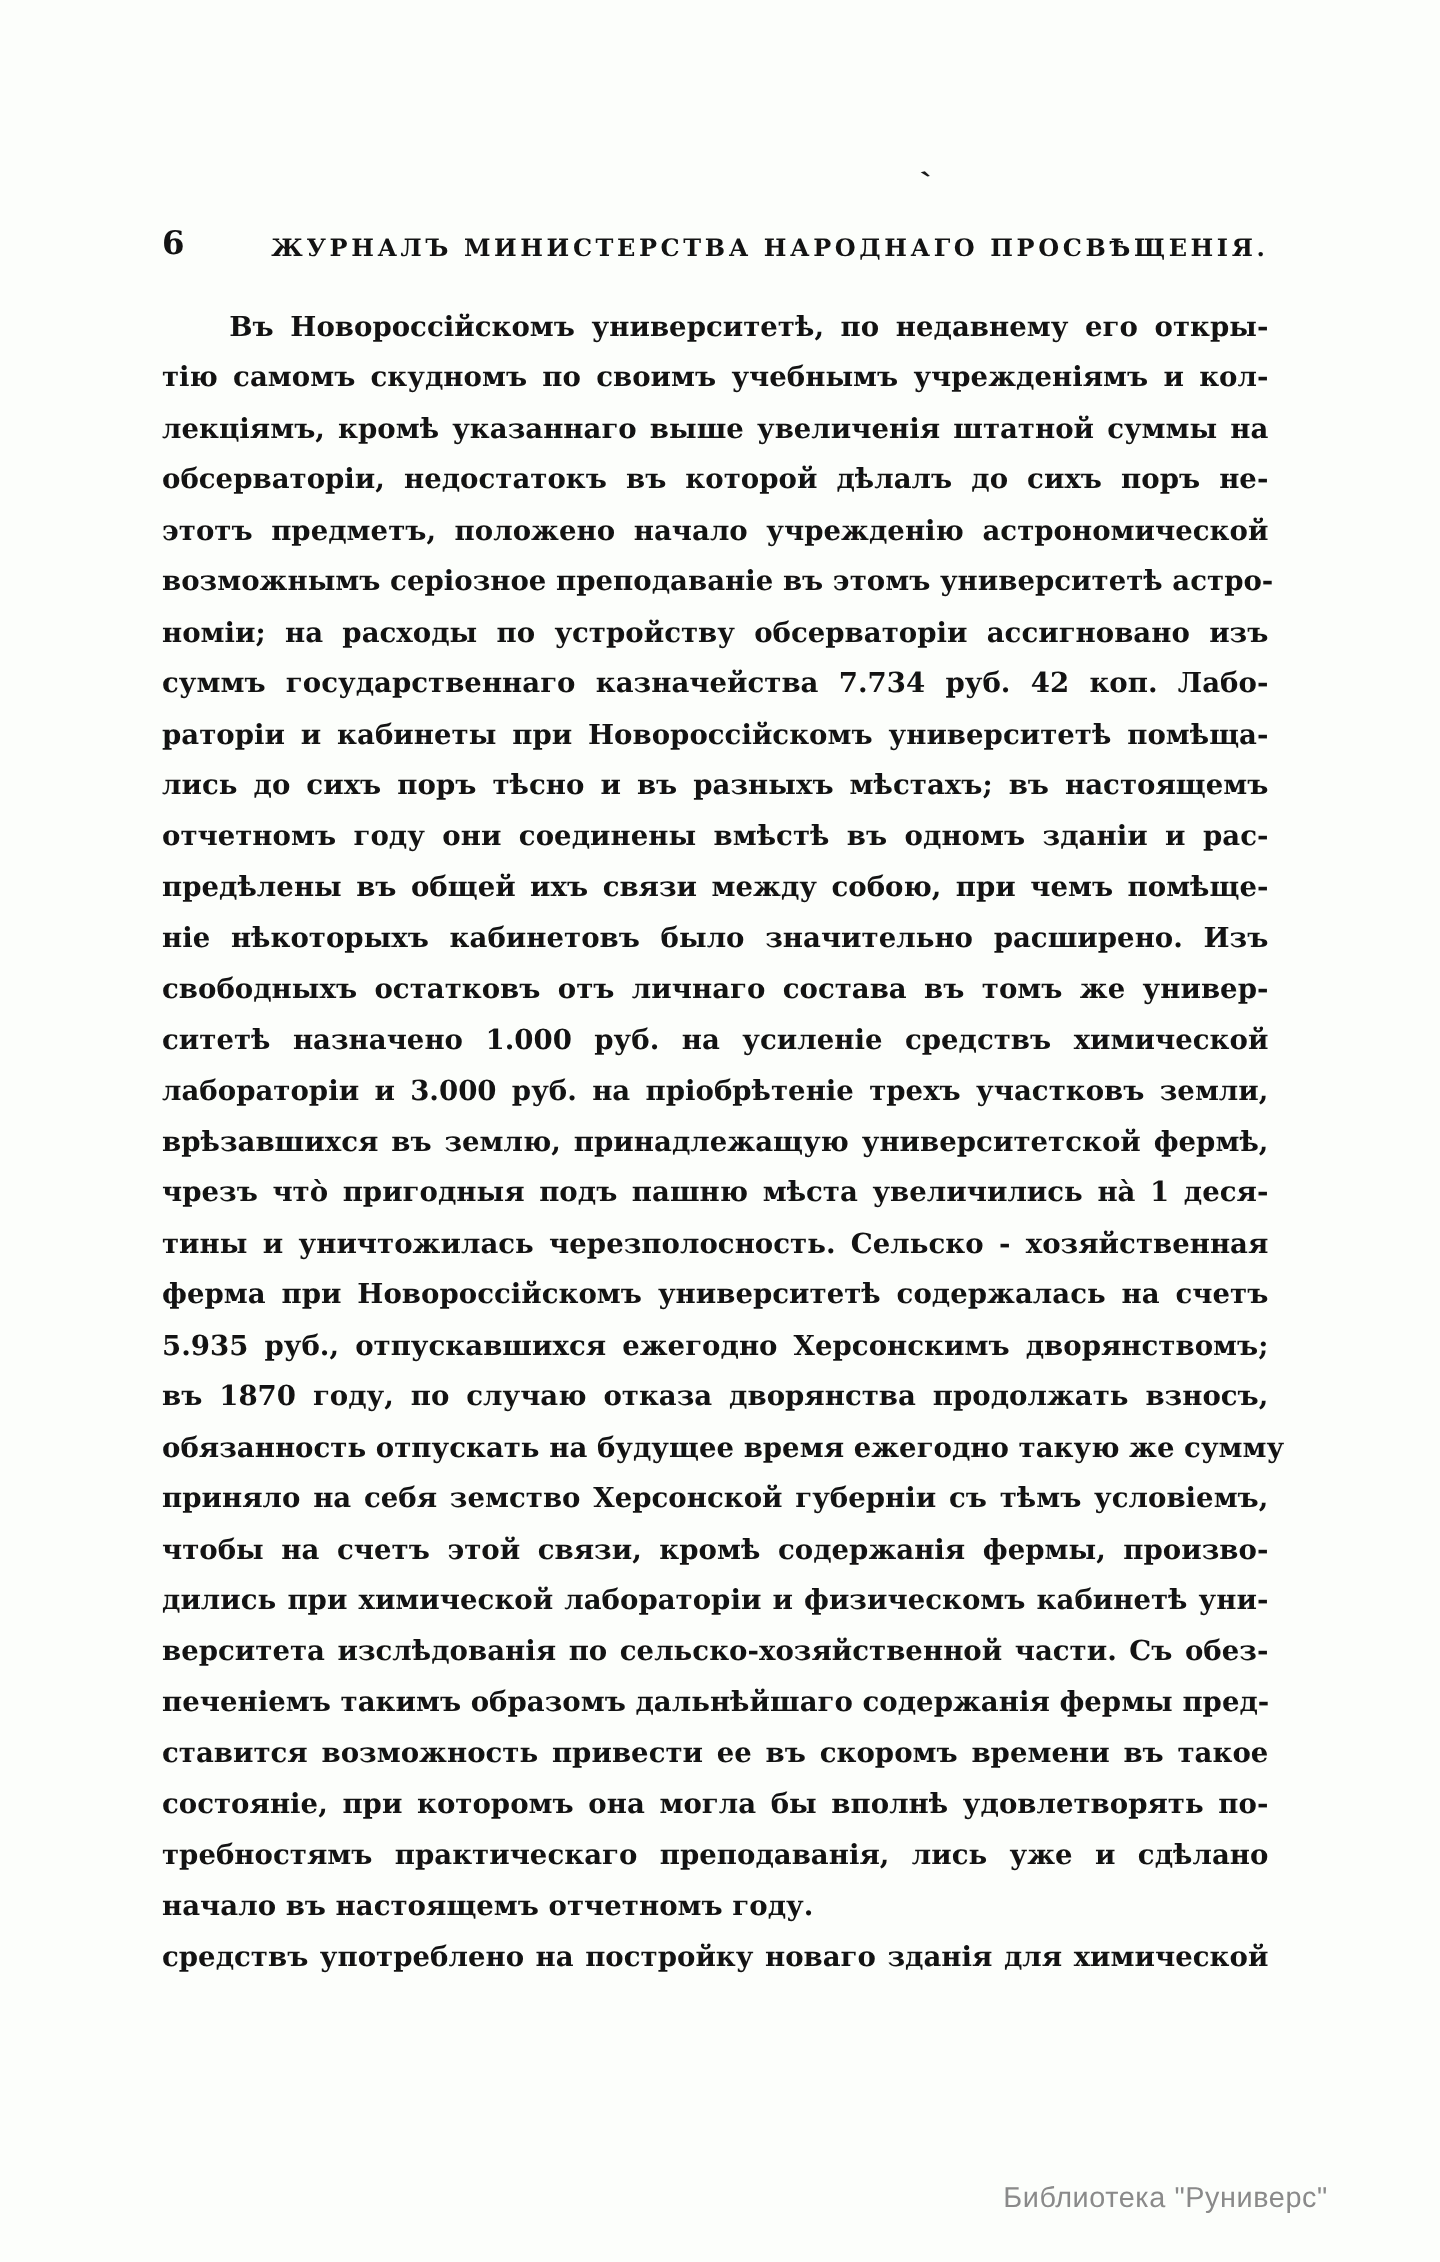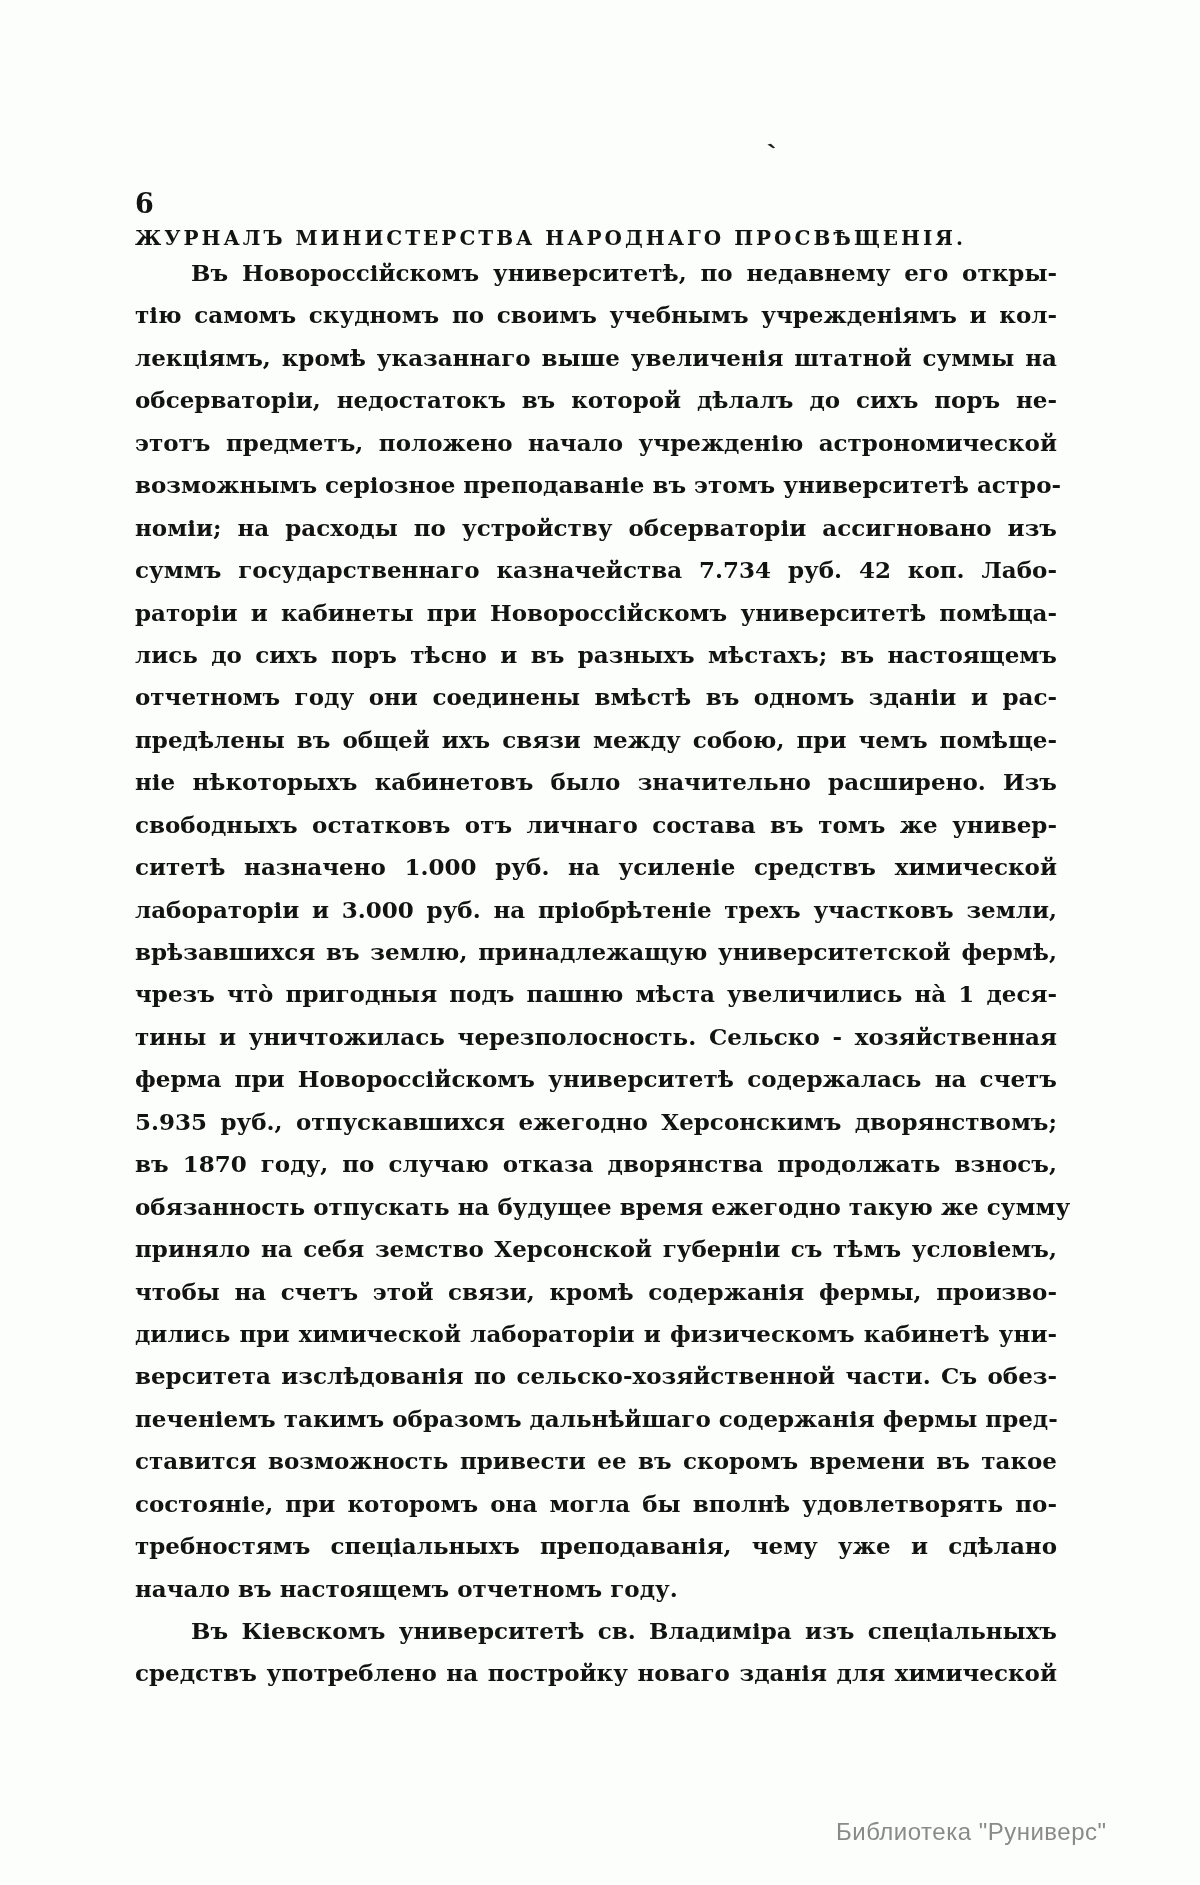"ЖУРНАЛЪ МИНИСТЕРСТВА НАРОДНАГО" .running-header { margin-top: 32px -> none; text-align: left -> right }
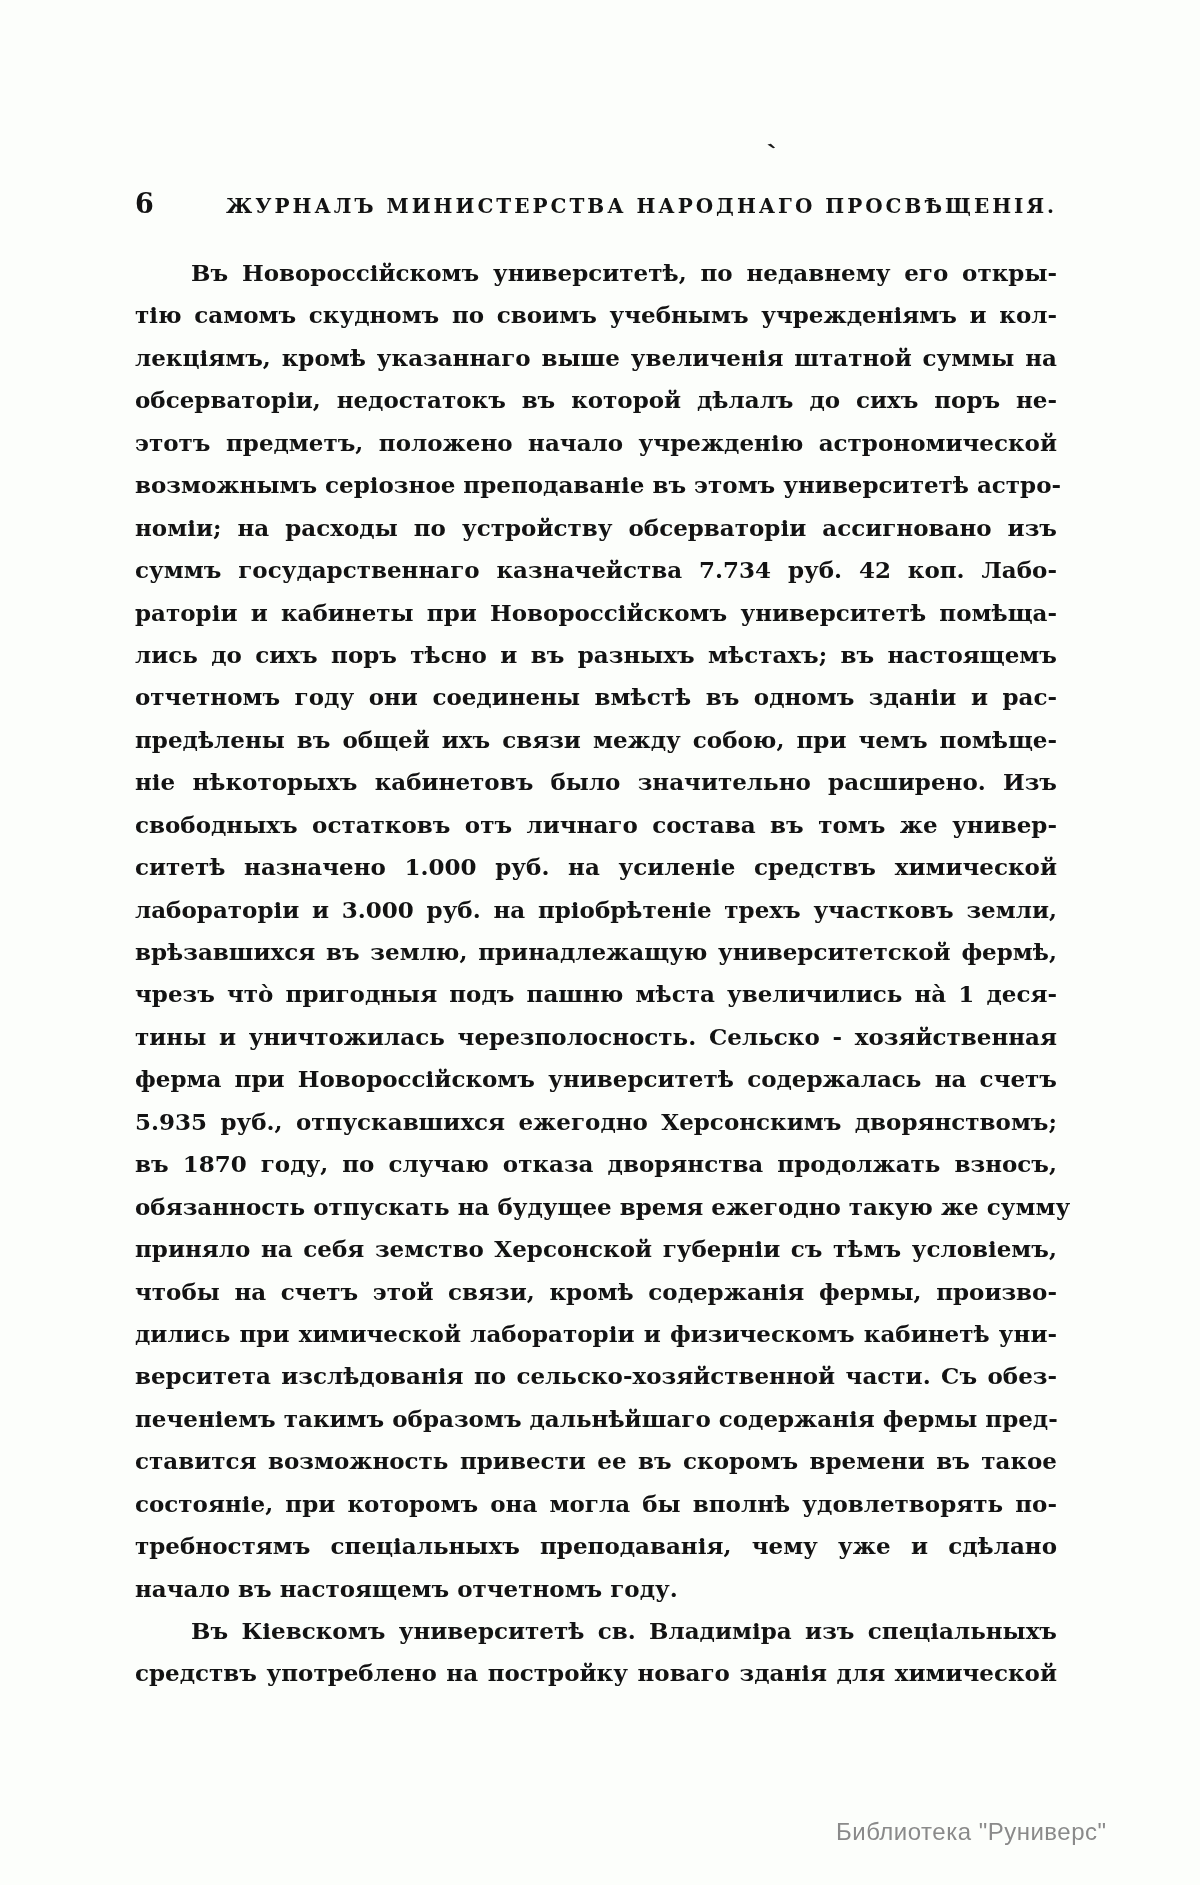"требностямъ спеціальныхъ преподаванія," div.line { text: спеціальныхъ преподаванія, чему -> практическаго преподаванія, лись }
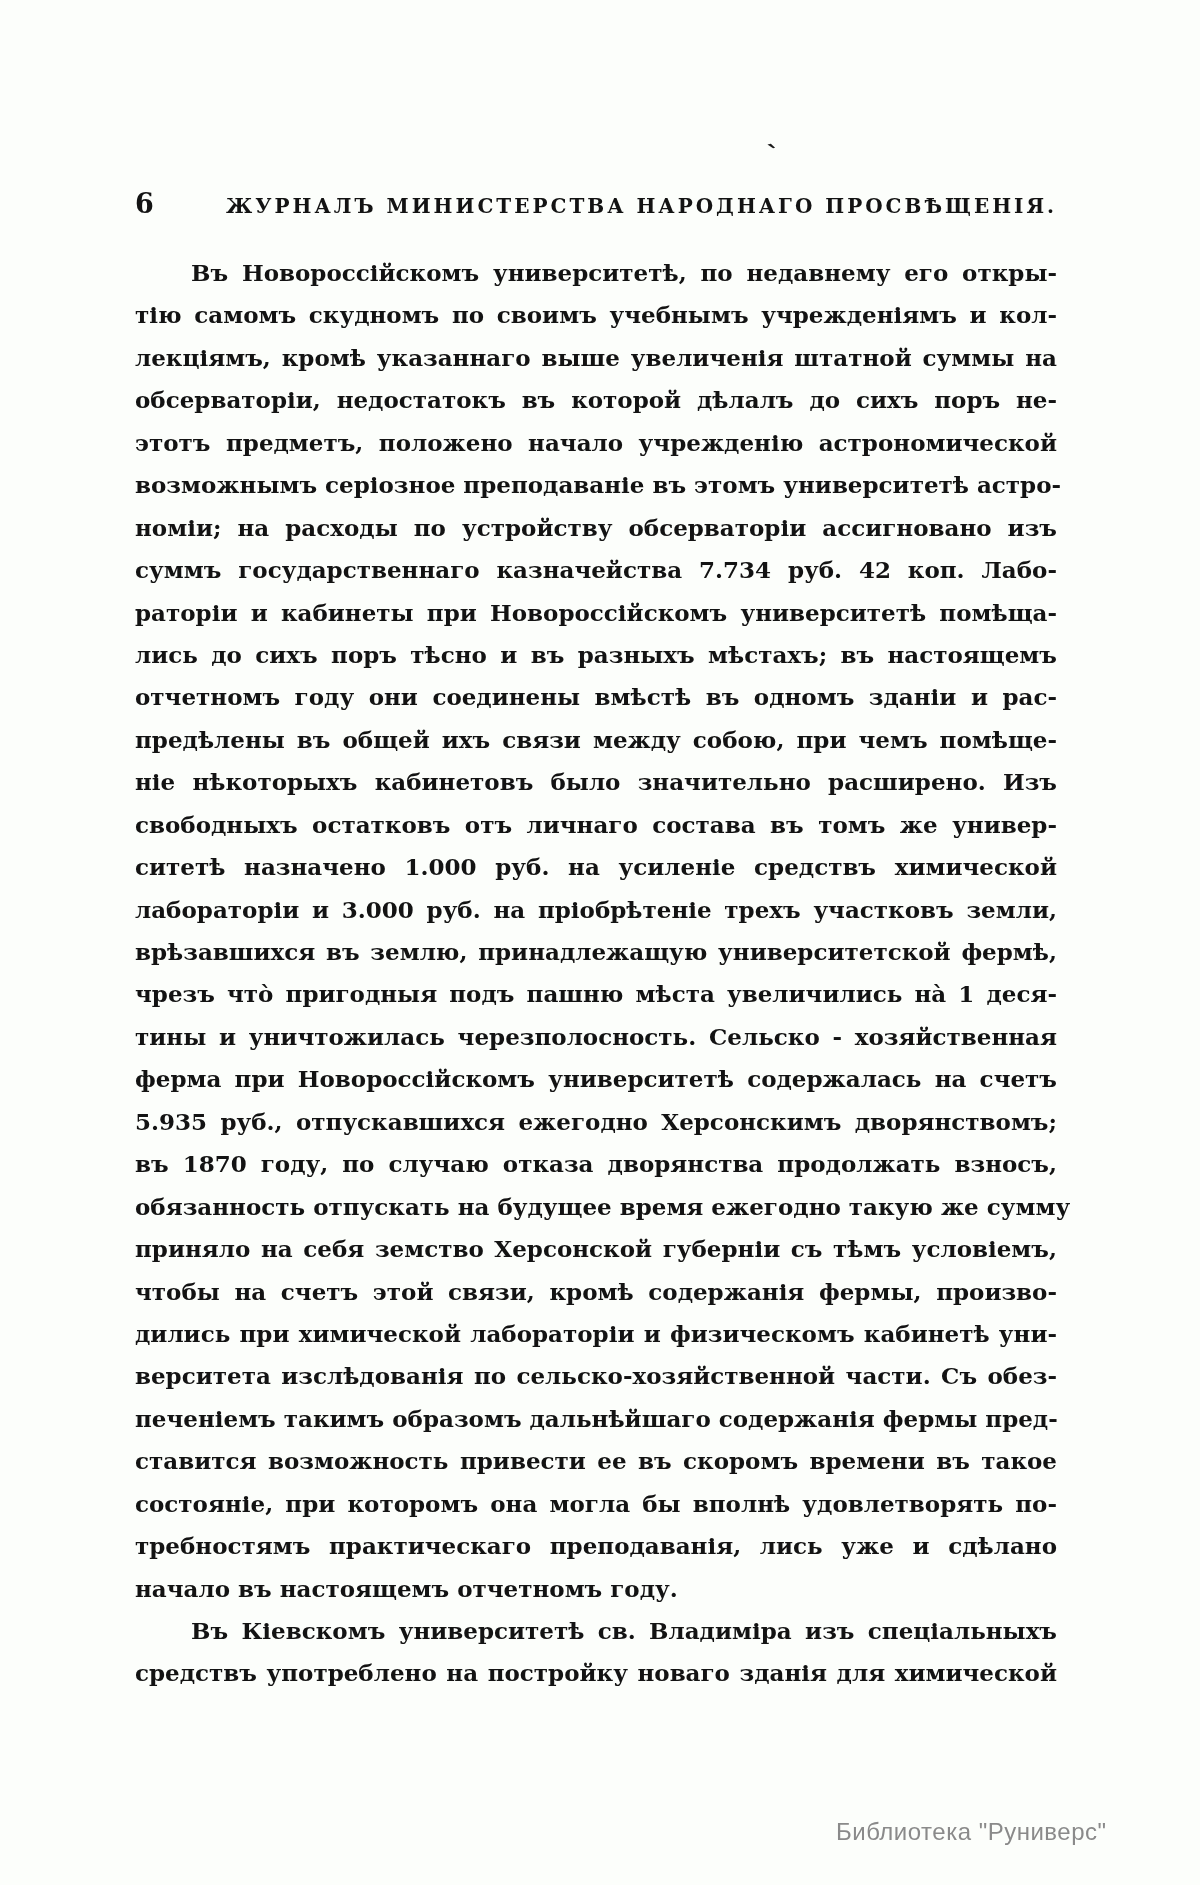"Въ Кіевскомъ университетѣ св. Владиміра" div.line { html: <div>Въ Кіевскомъ университетѣ св. Владиміра изъ спеціальныхъ</div> -> none }
